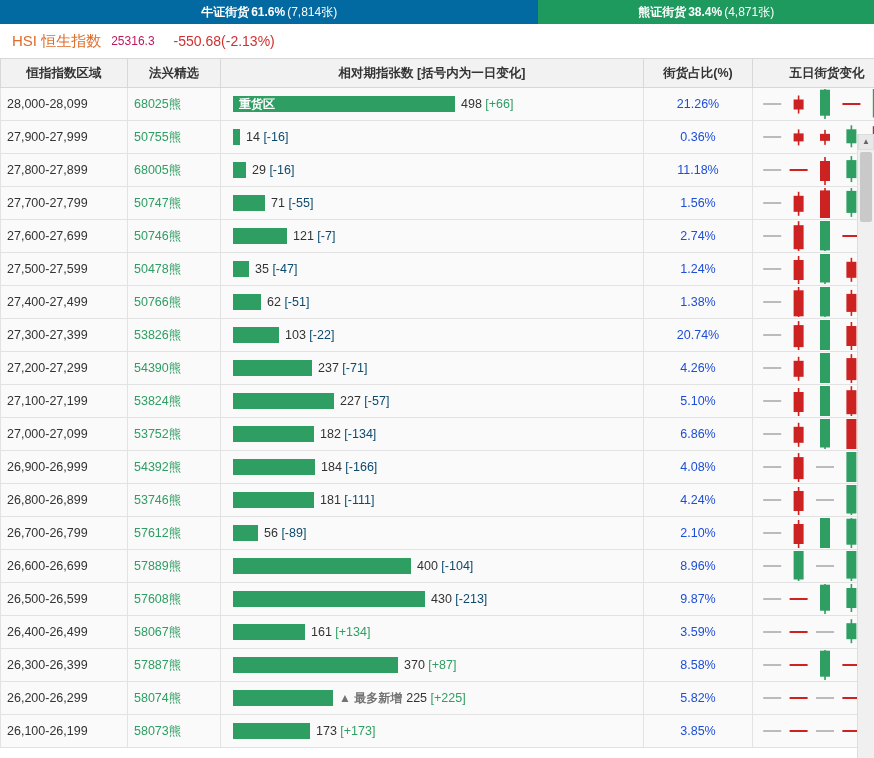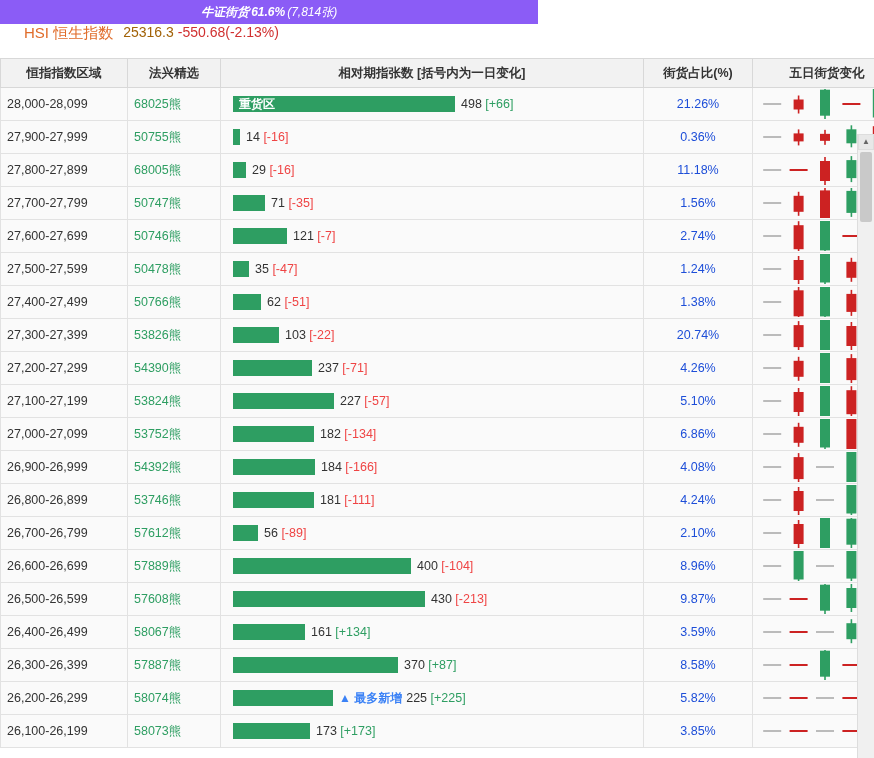"牛证街货" .ratio-bull { background: #8b5cf6 -> #0369a1; font-style: italic -> none }
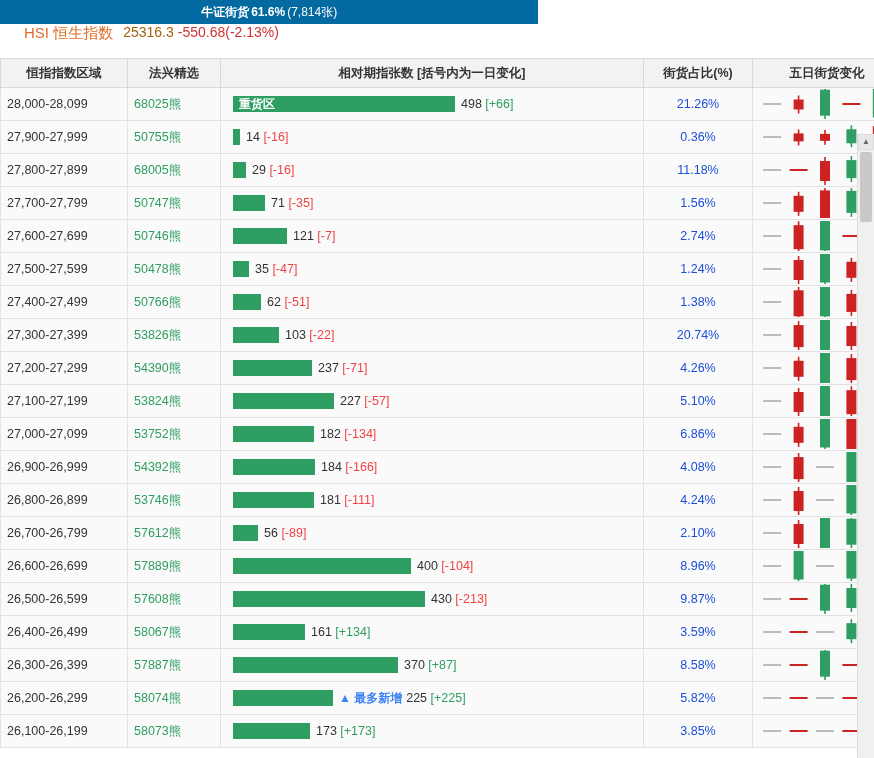"熊证街货" div.ratio-bear { html: none -> <div> <span>熊证街货</span> <span>38.4%</span> <span>(4,871张)</span> </div> }
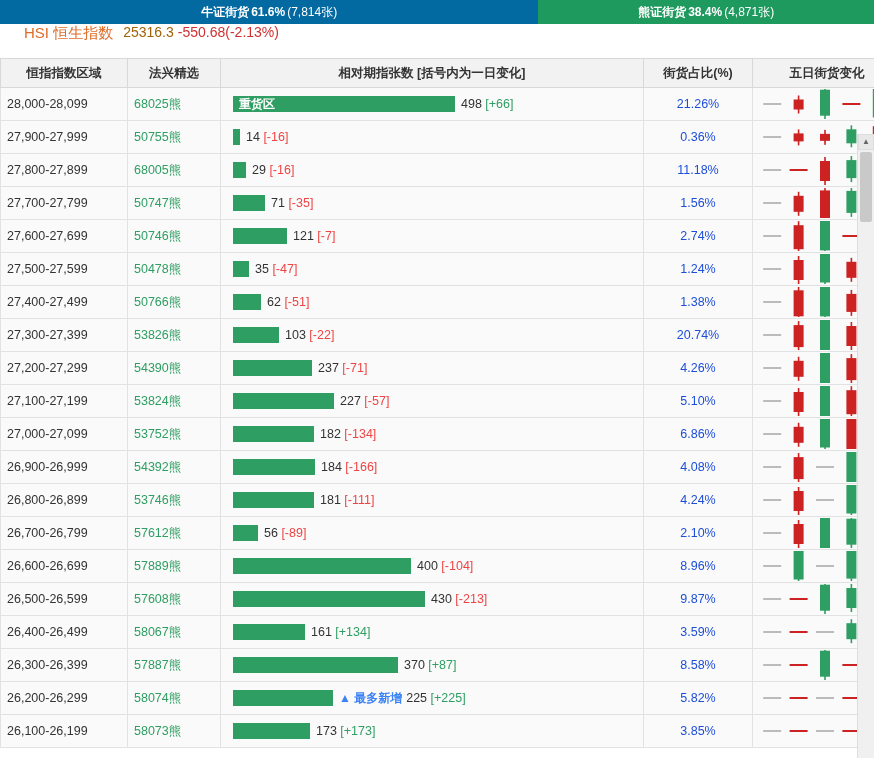"HSI 恒生指数" .idx-head { align-items: flex-start -> center; padding-left: 24px -> 12px }
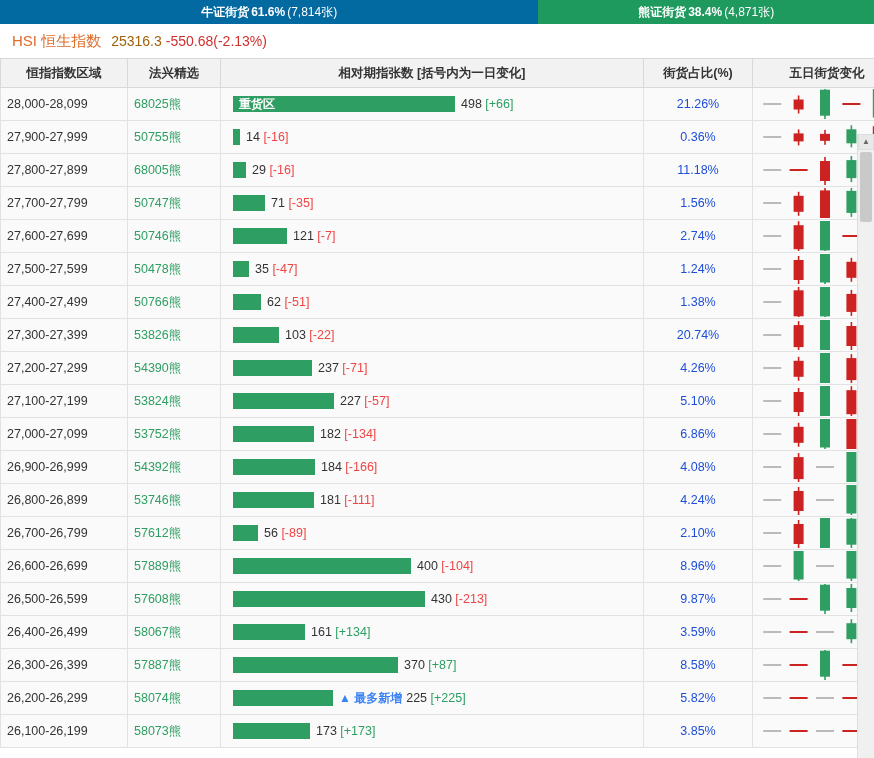"25316.3" .idx-val { color: #a16207 -> #be185d; font-size: 14px -> 12px; margin-right: 4px -> 19px }
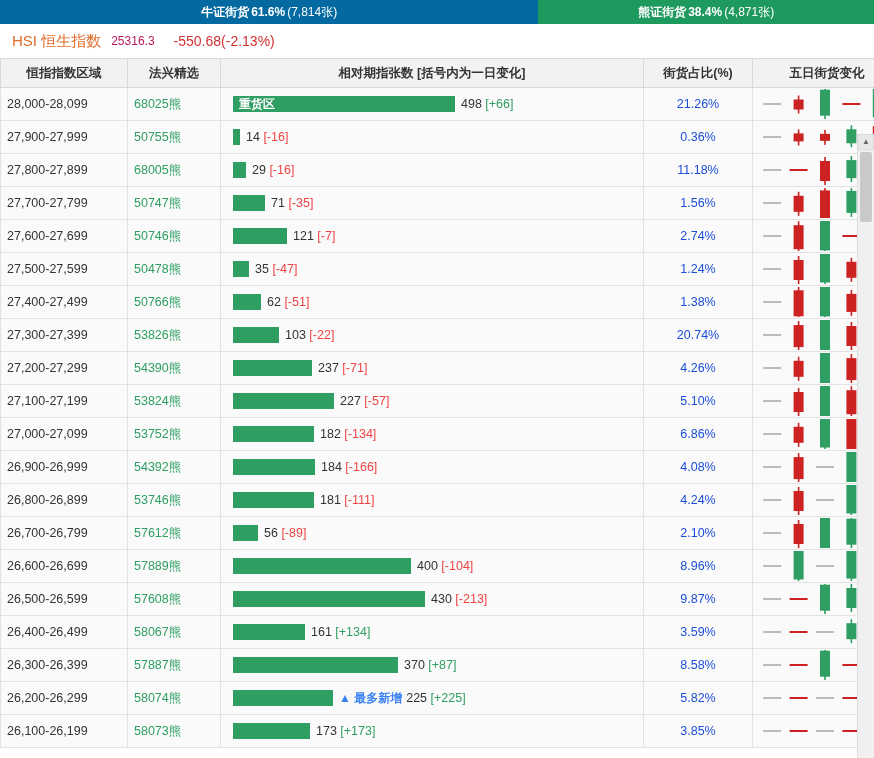"[-16]" .delta-neg { color: #ef4444 -> #0c4a6e }
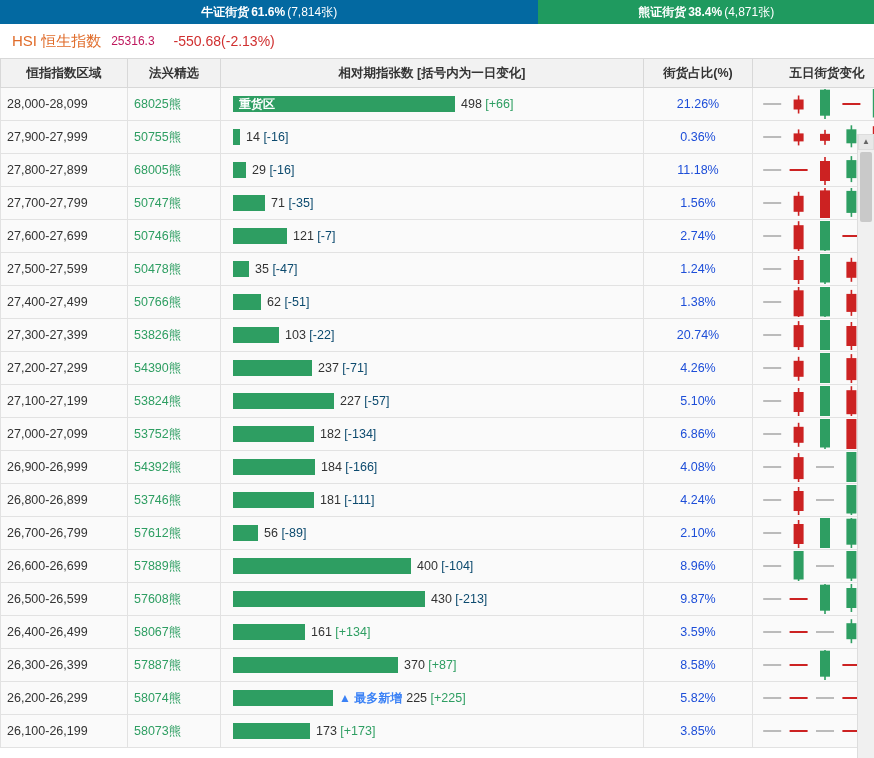"[-35]" span.delta-neg { text: -35 -> -55 }
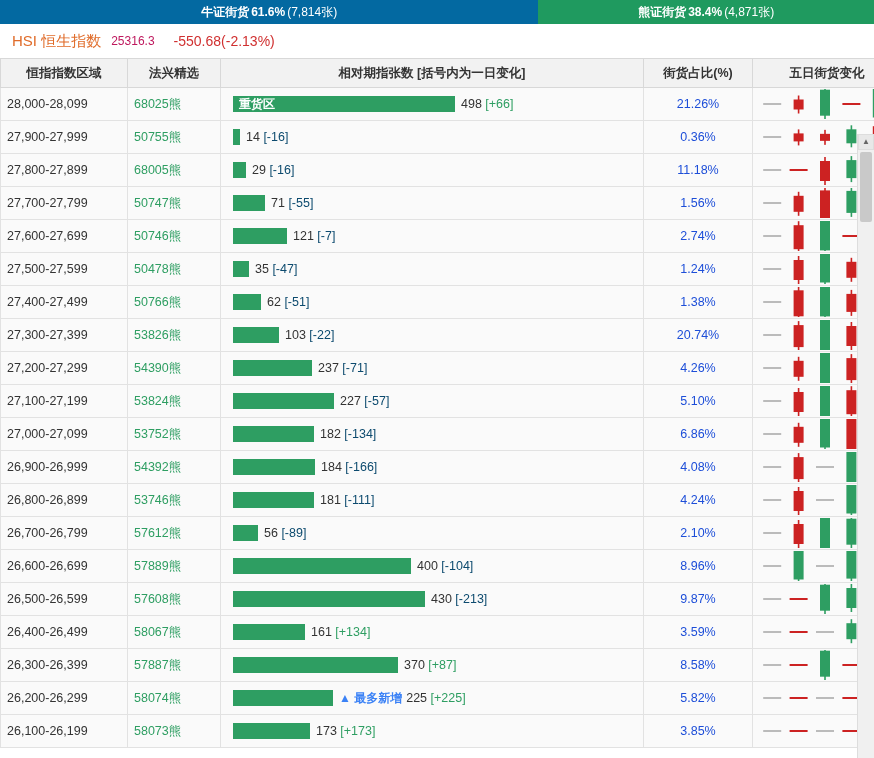"▲ 最多新增" .newmax { color: #3b82f6 -> #737373 }
